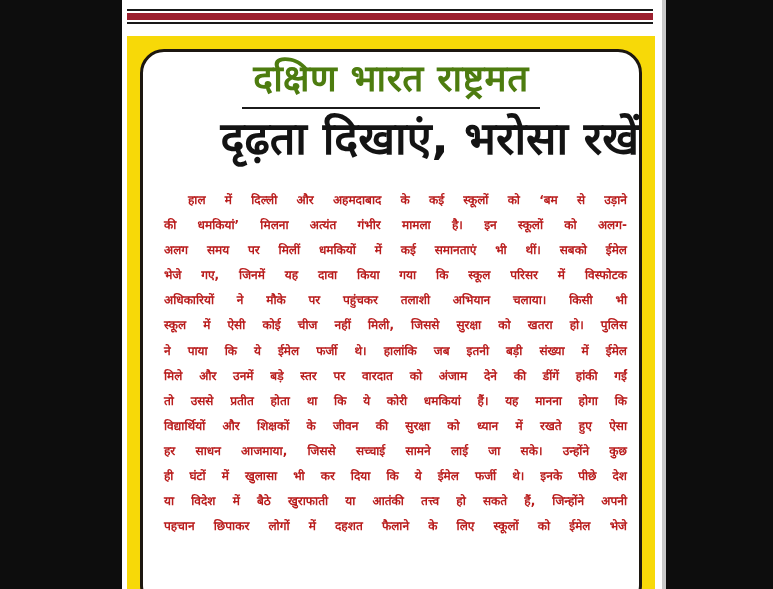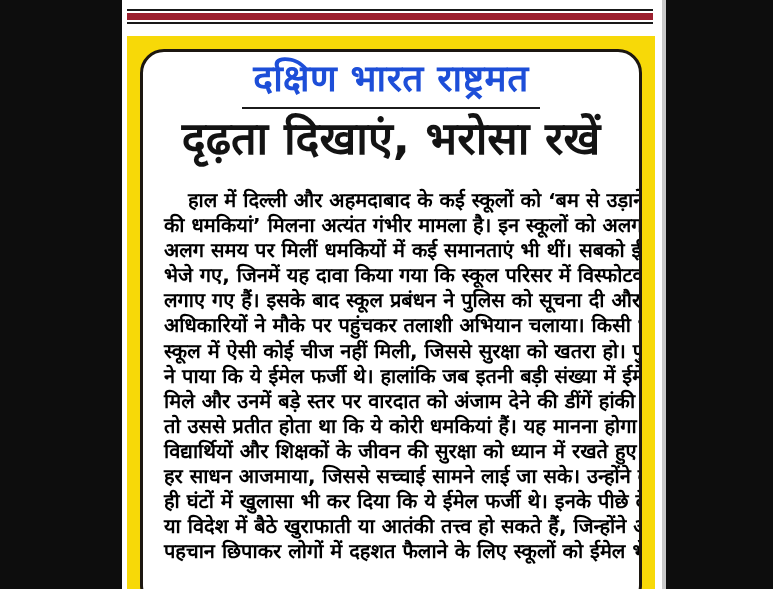"दक्षिण भारत राष्ट्रमत" .masthead { color: #1d4ed8 -> #4d7c0f }
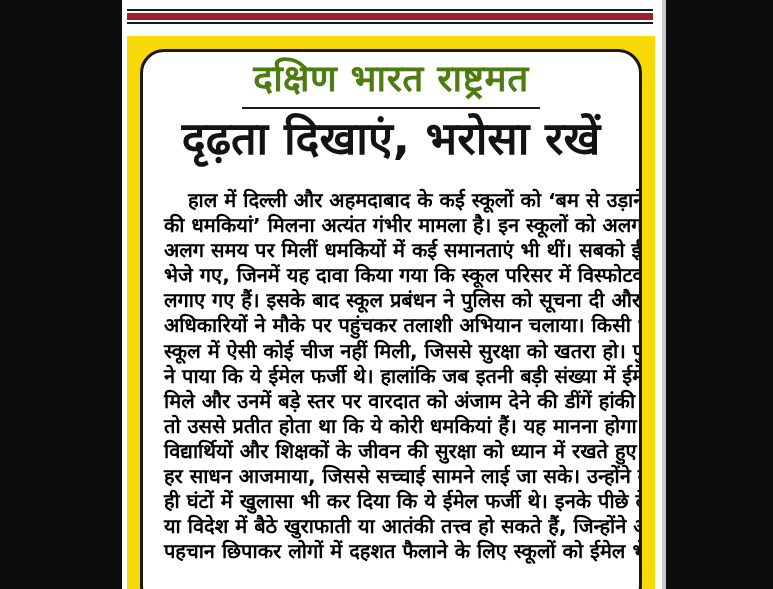"दृढ़ता दिखाएं, भरोसा रखें" .headline { text-align: center -> right }
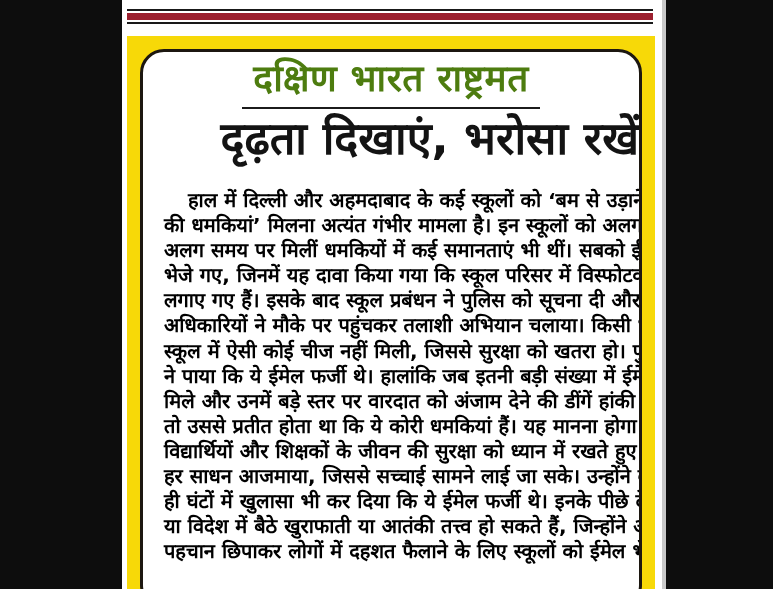"हाल में दिल्ली और अहमदाबाद" .article-body { color: #000000 -> #b91c1c; font-size: 20px -> 12px }
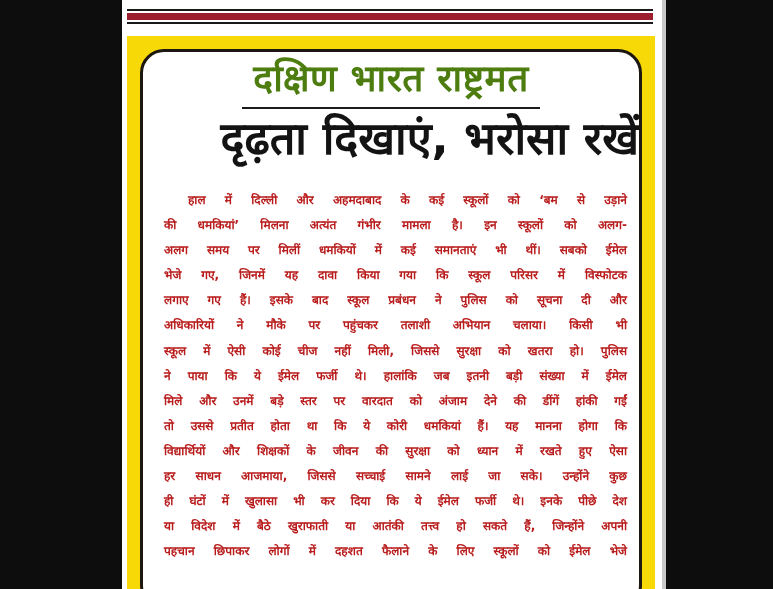"लगाए गए हैं। इसके बाद" div.body-line { html: <div>लगाए गए हैं। इसके बाद स्कूल प्रबंधन ने पुलिस को सूचना दी और</div> -> none }
